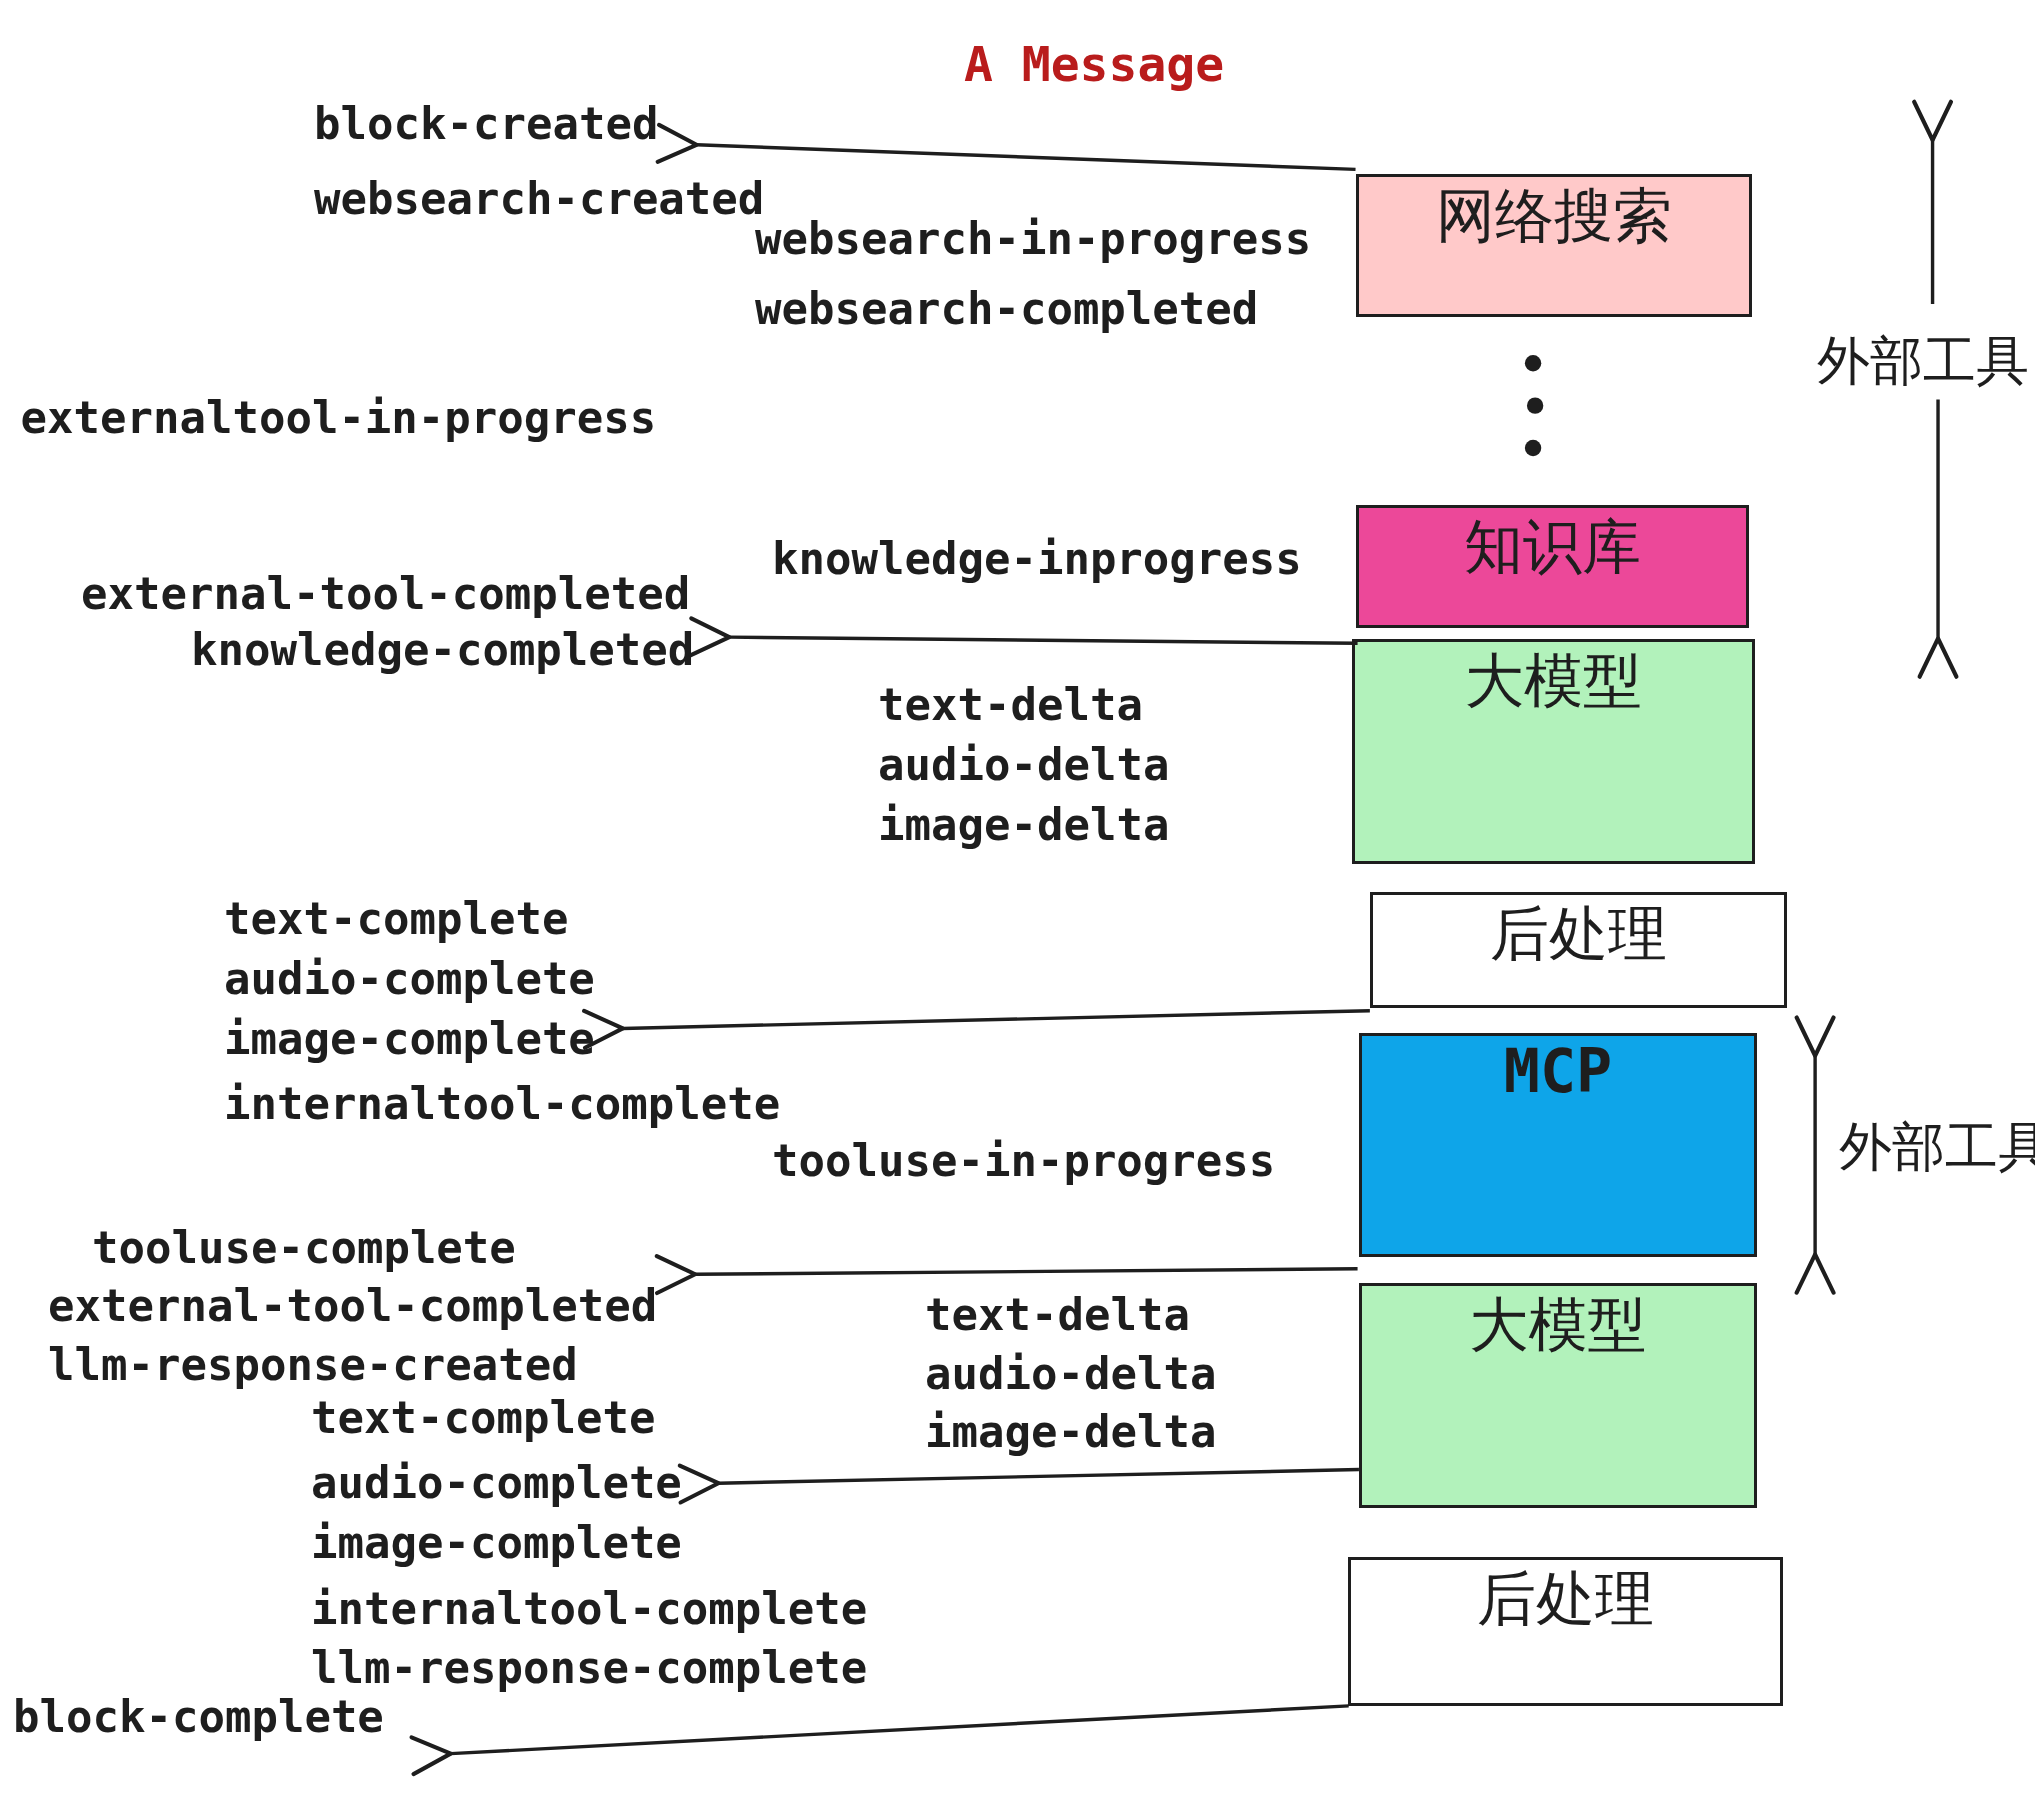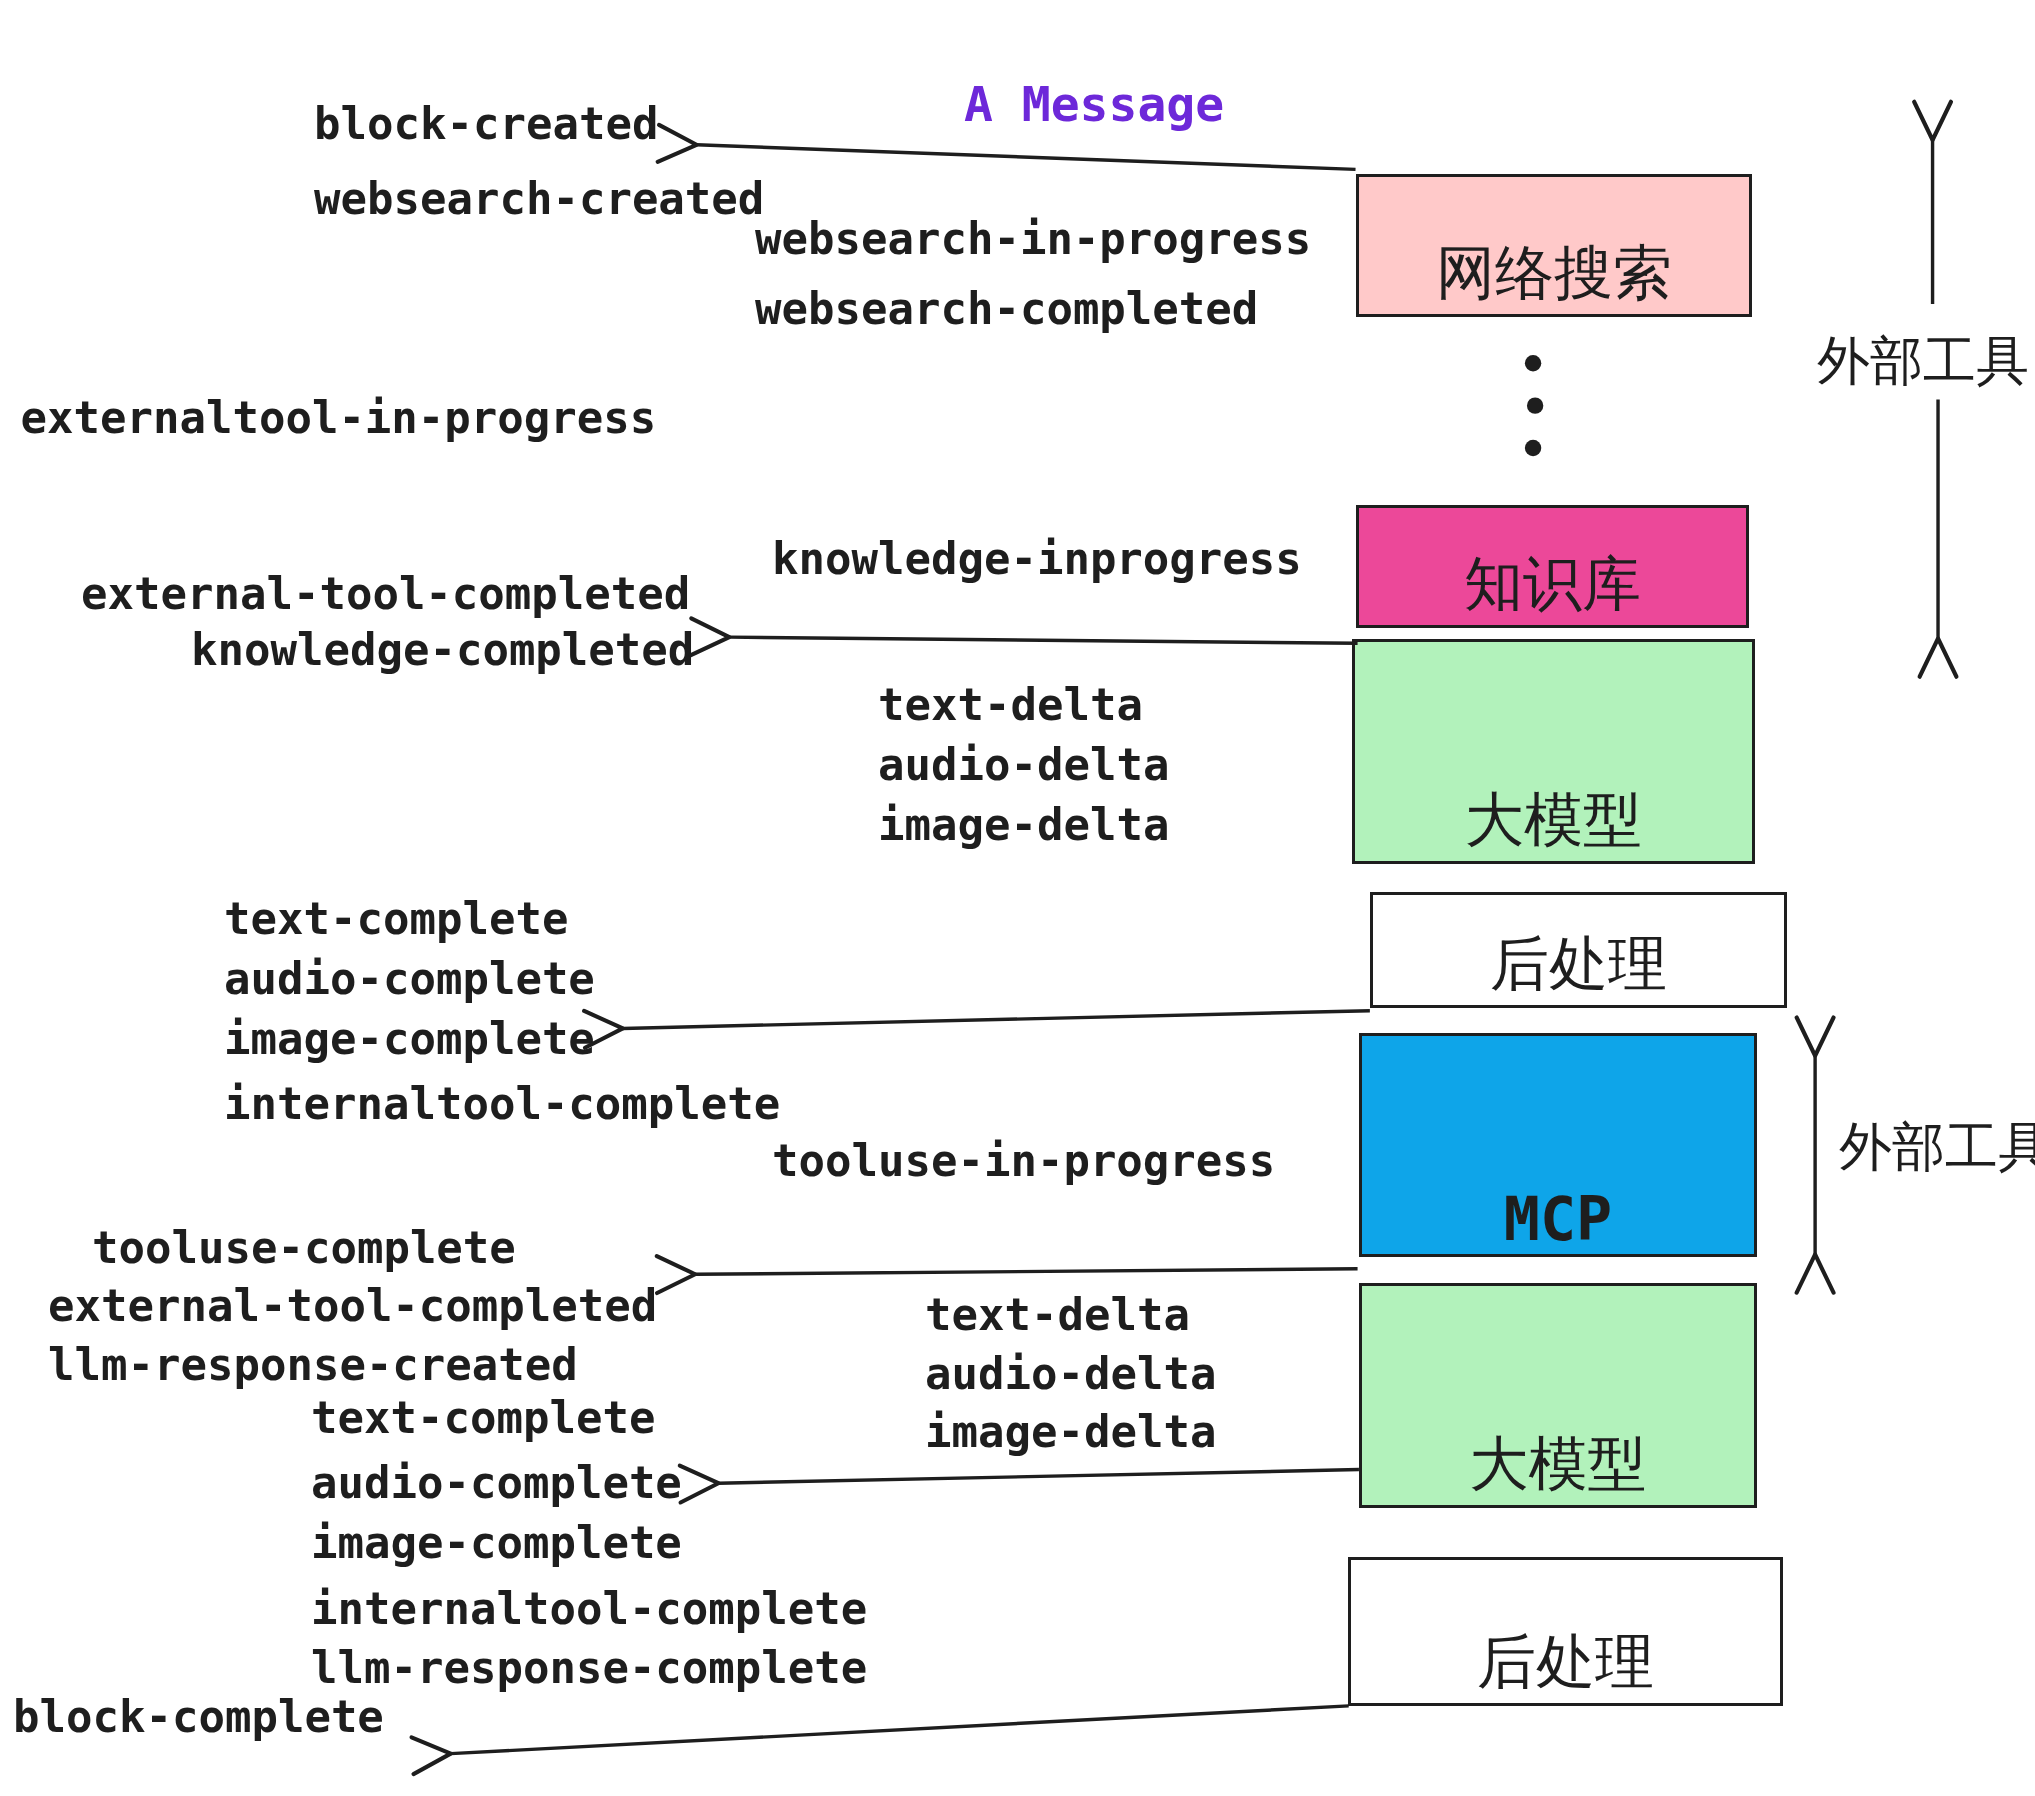"A Message" .title { color: #6d28d9 -> #b91c1c; margin-top: 40px -> none }
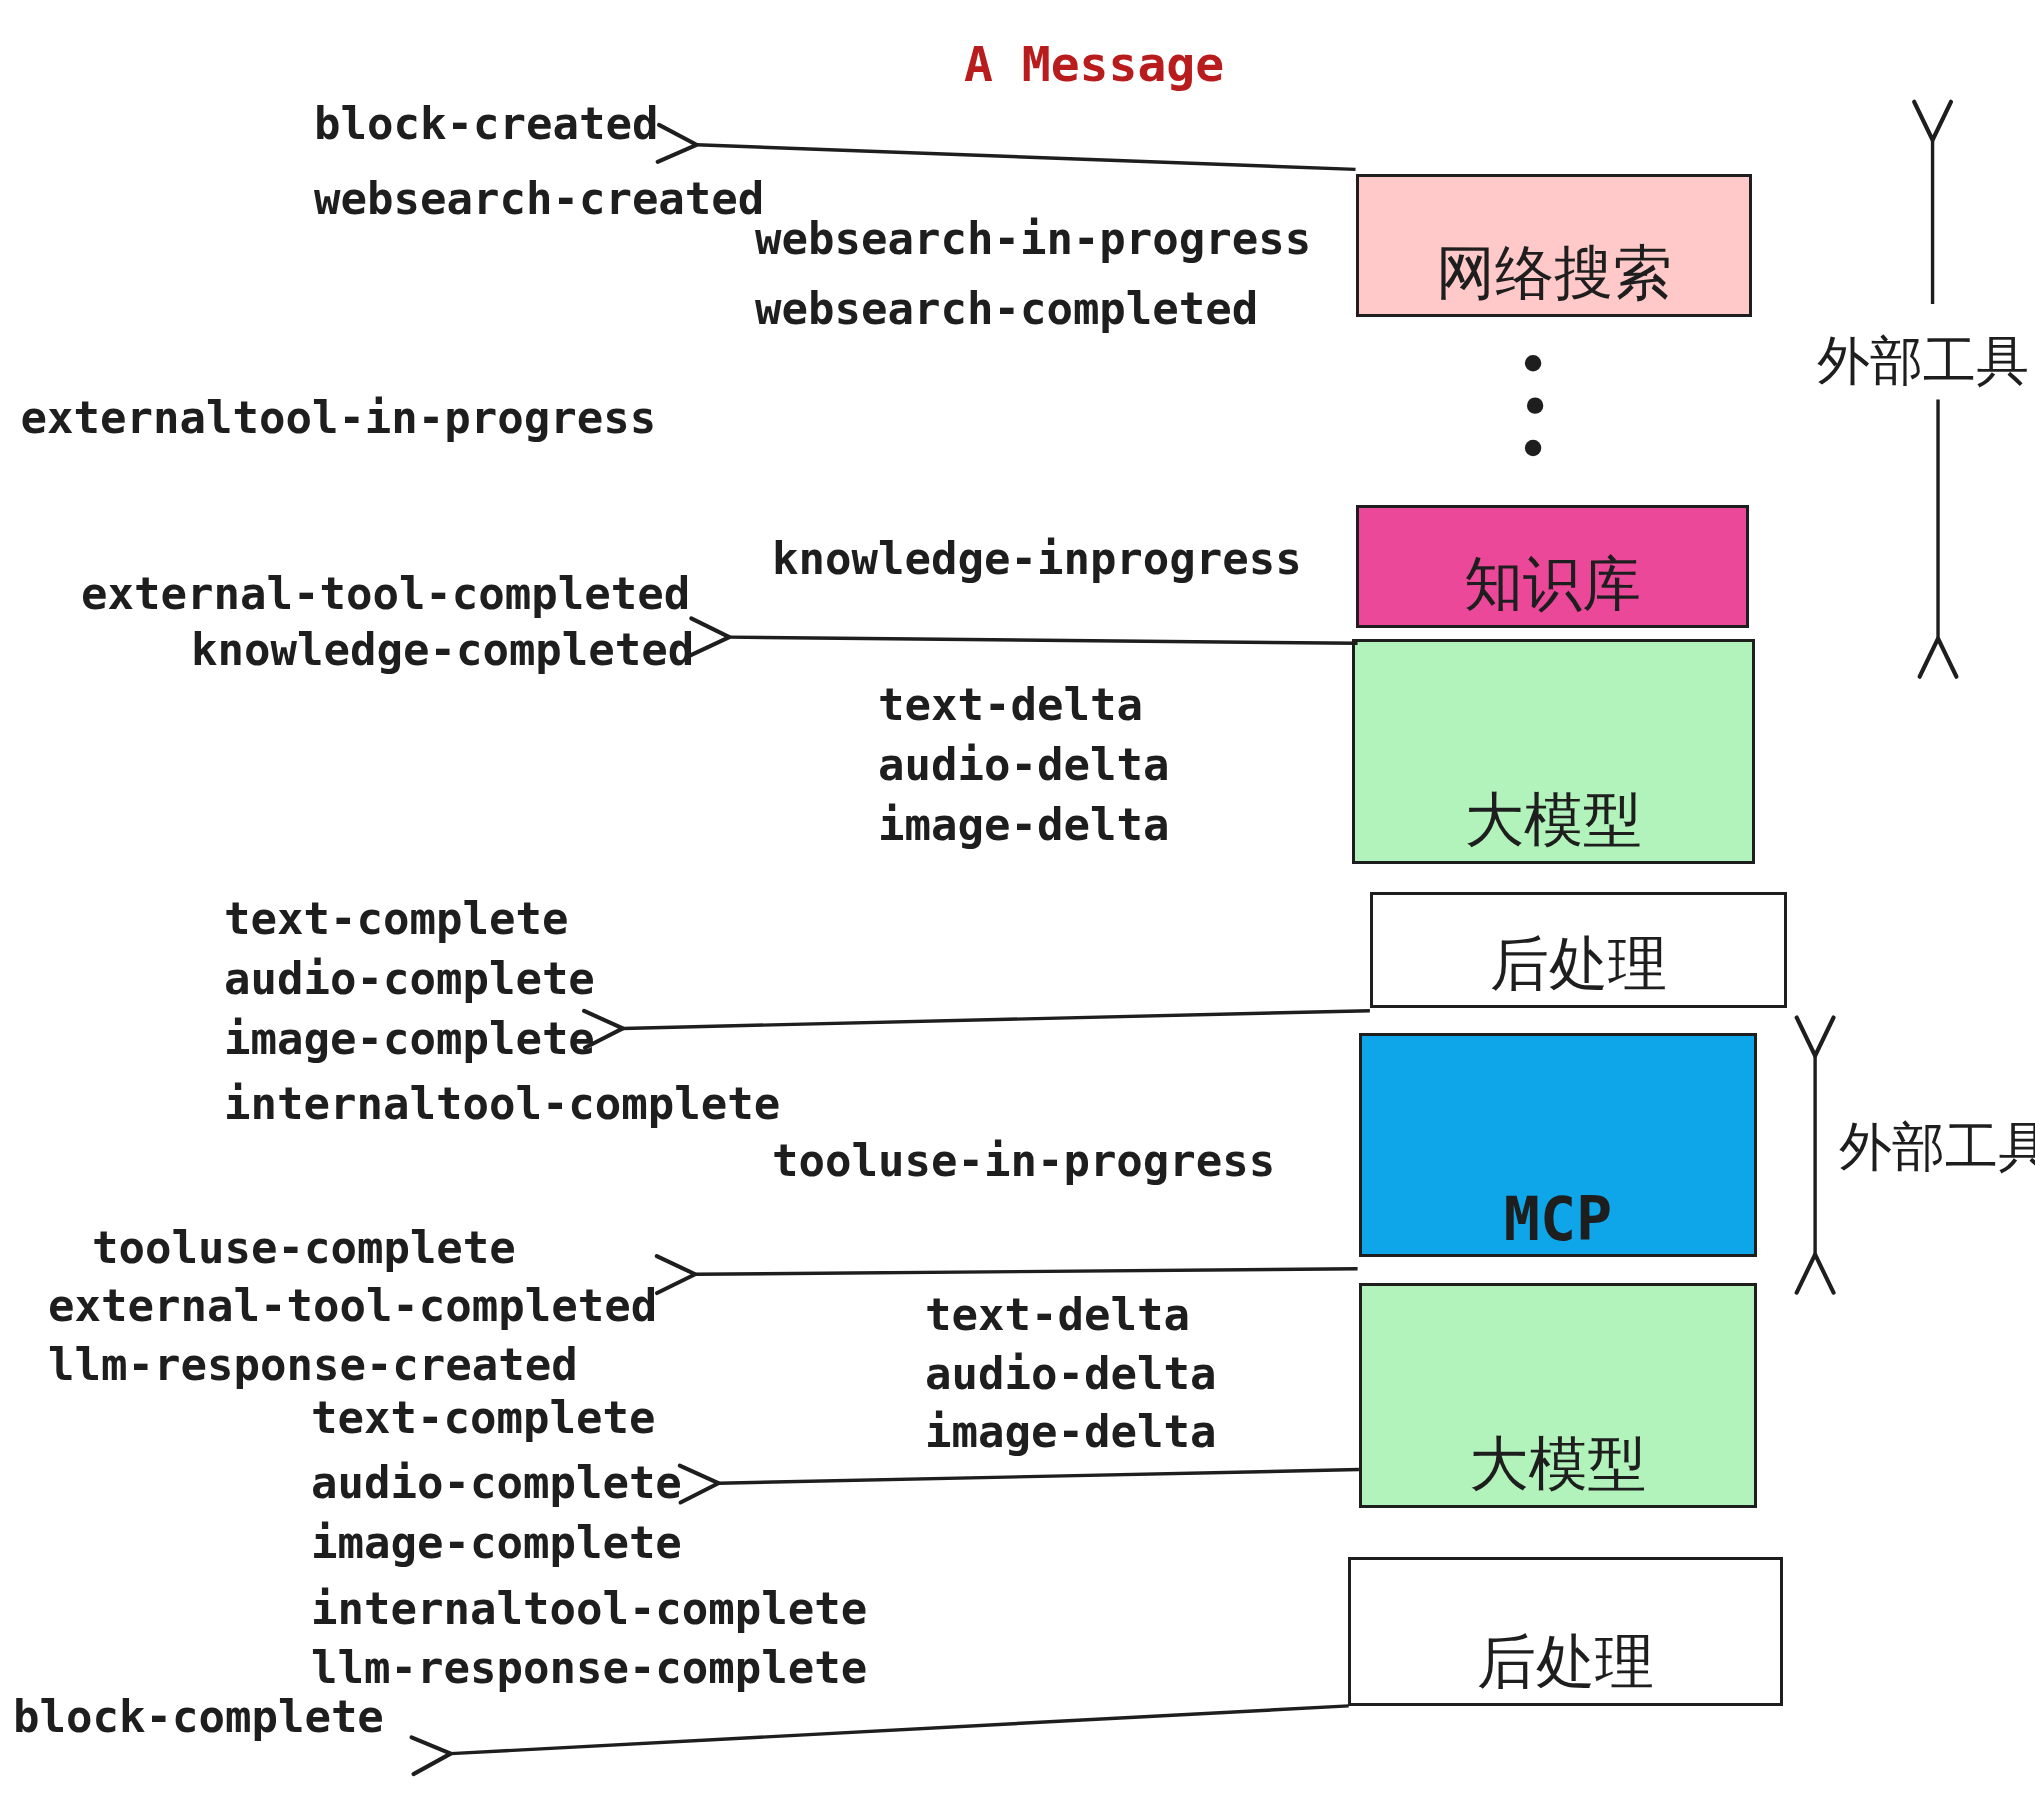"网络搜索" .box { align-items: flex-end -> flex-start }
